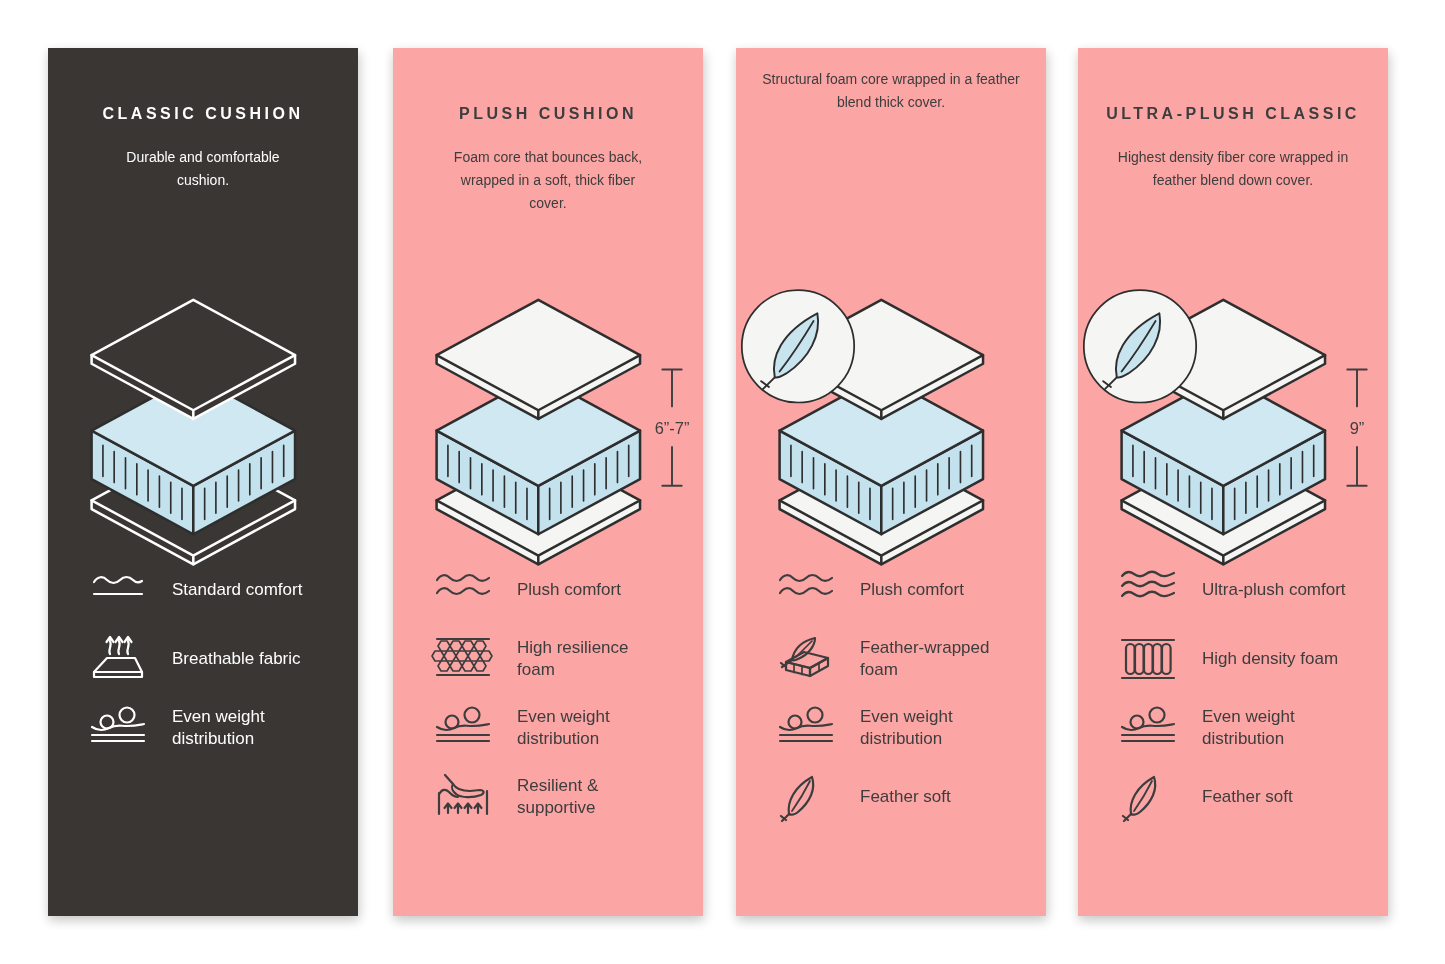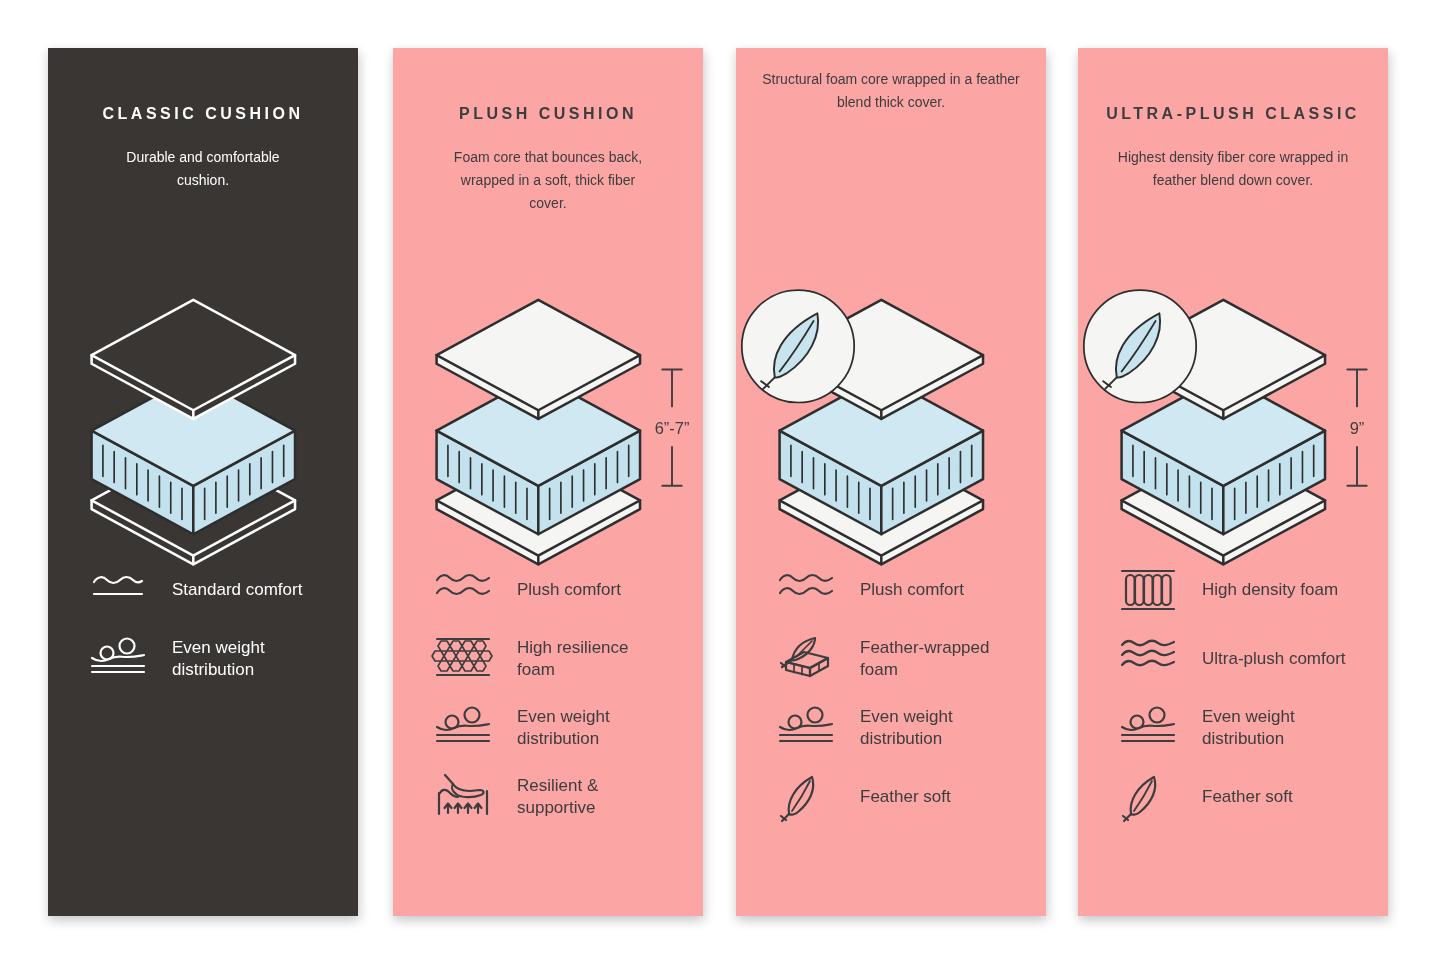"Breathable fabric" div.feature { html: none -> <div> <span> <svg> <path></path> <path></path> <path></path> <path></path> <path></path> <path></path> <path></path> <path></path> </svg> </span> <span>Breathable fabric</span> </div> }
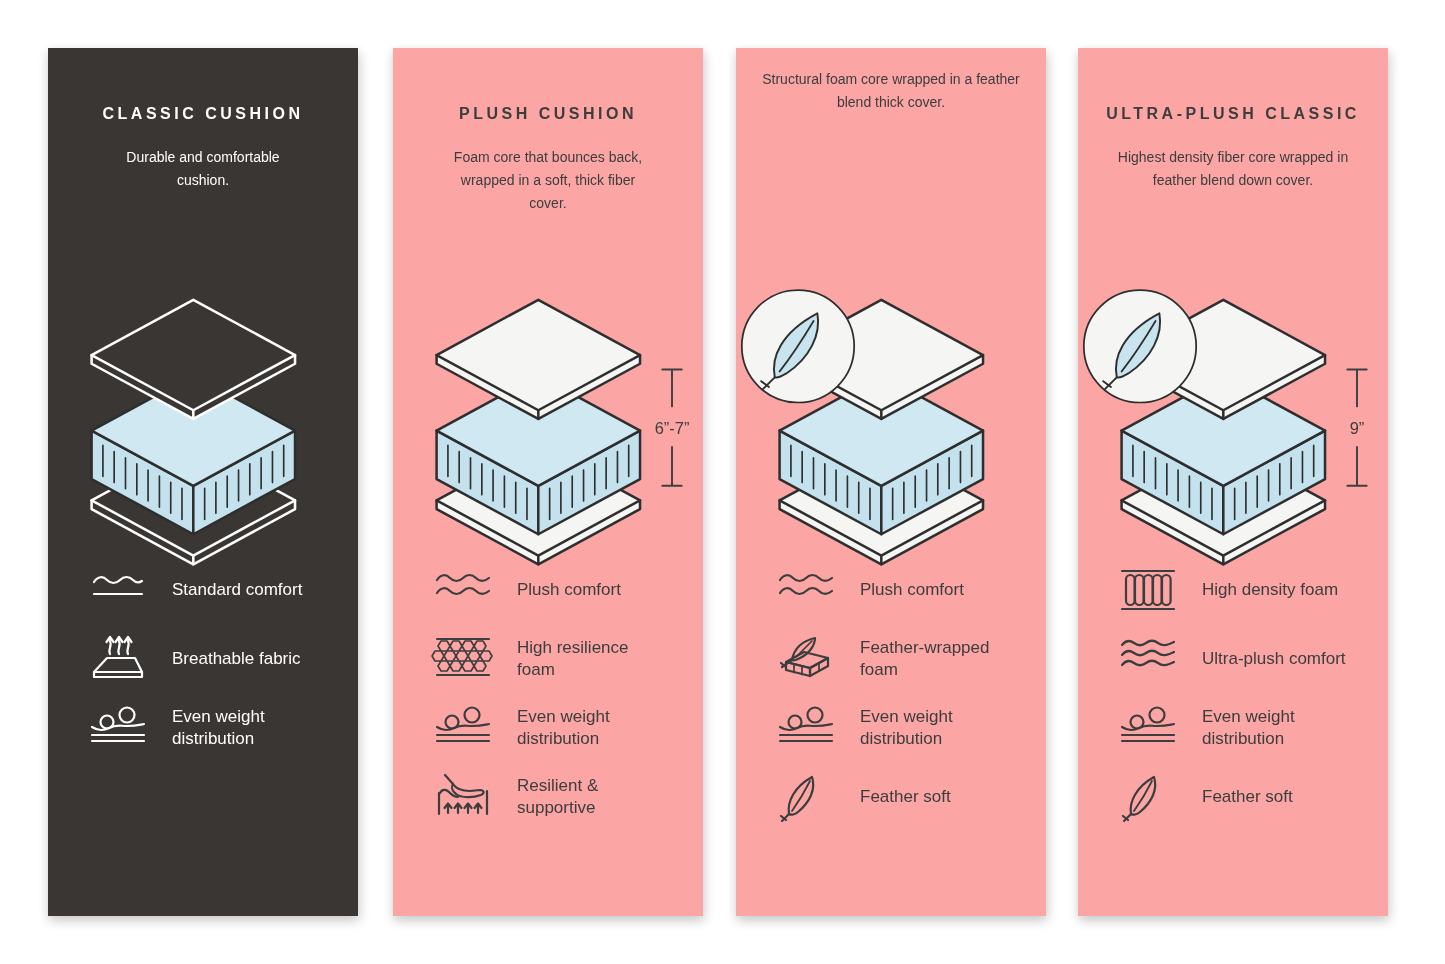"High density foam" div.feature { order: before "Ultra-plush comfort" -> after "Ultra-plush comfort" }
